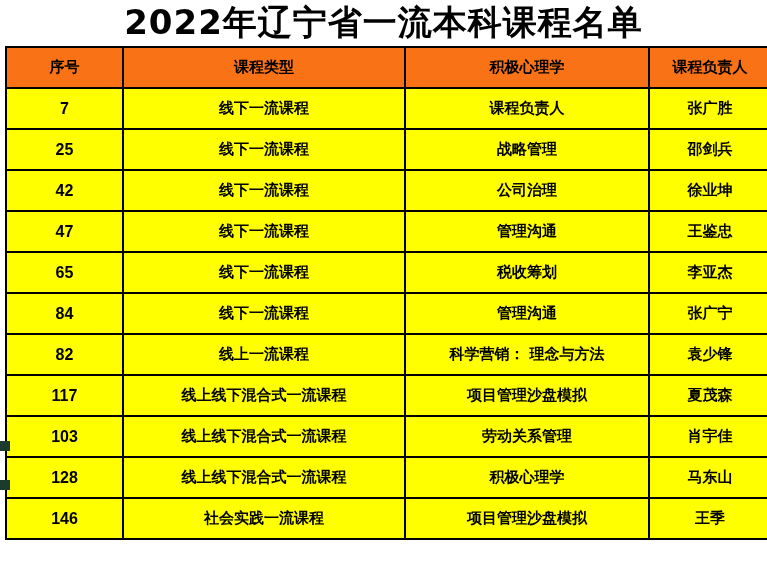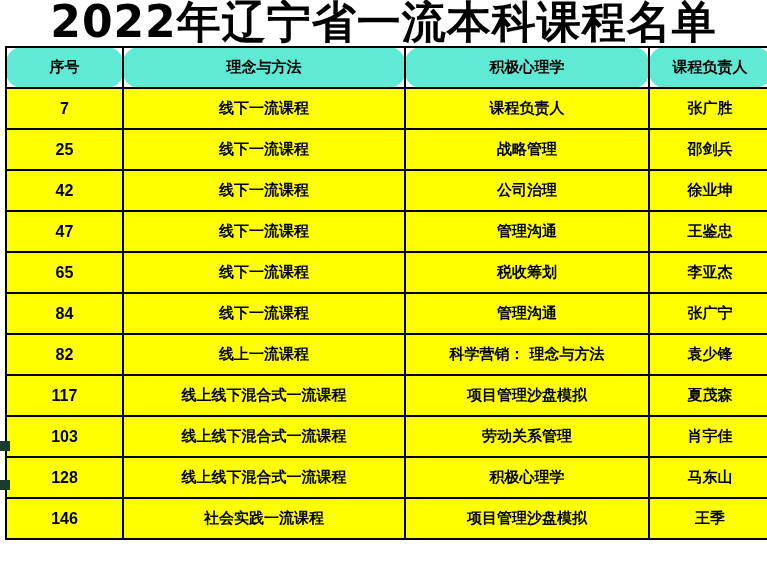"2022年辽宁省一流本科课程名单" .title { font-size: 44px -> 34px }
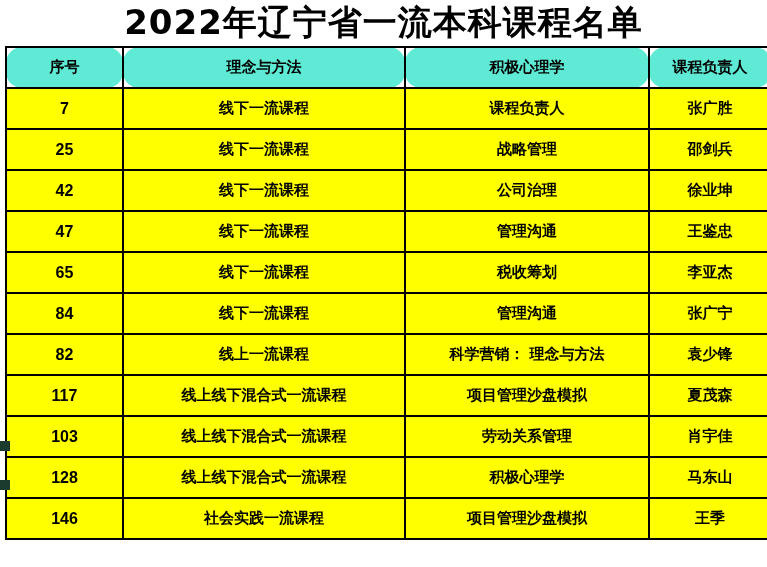"序号" thead th { background: #5eead4 -> #f97316; border-radius: 16px -> none }
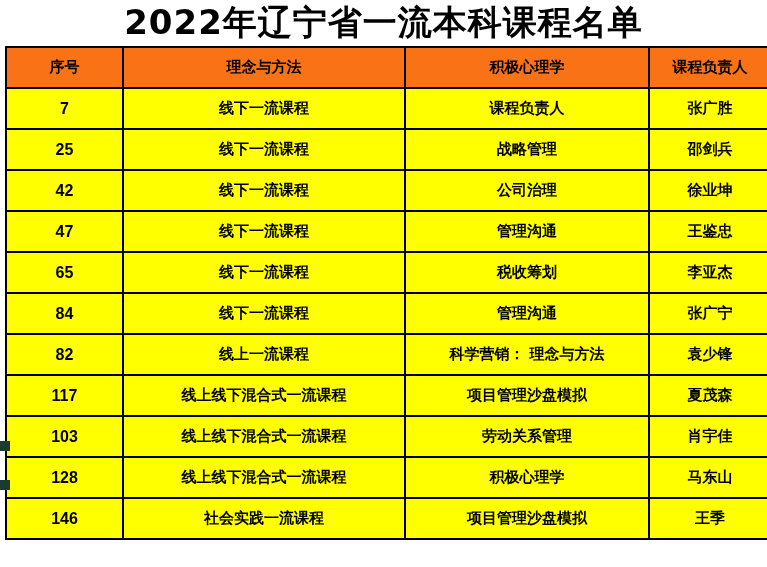"理念与方法" th.col-2 { text: 理念与方法 -> 课程类型 }
